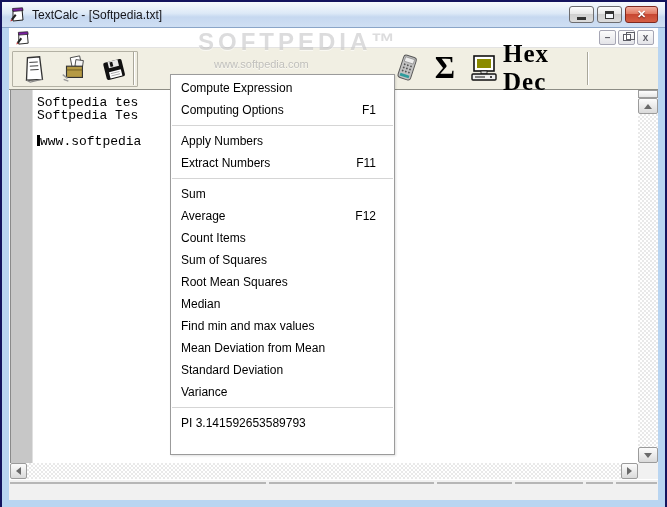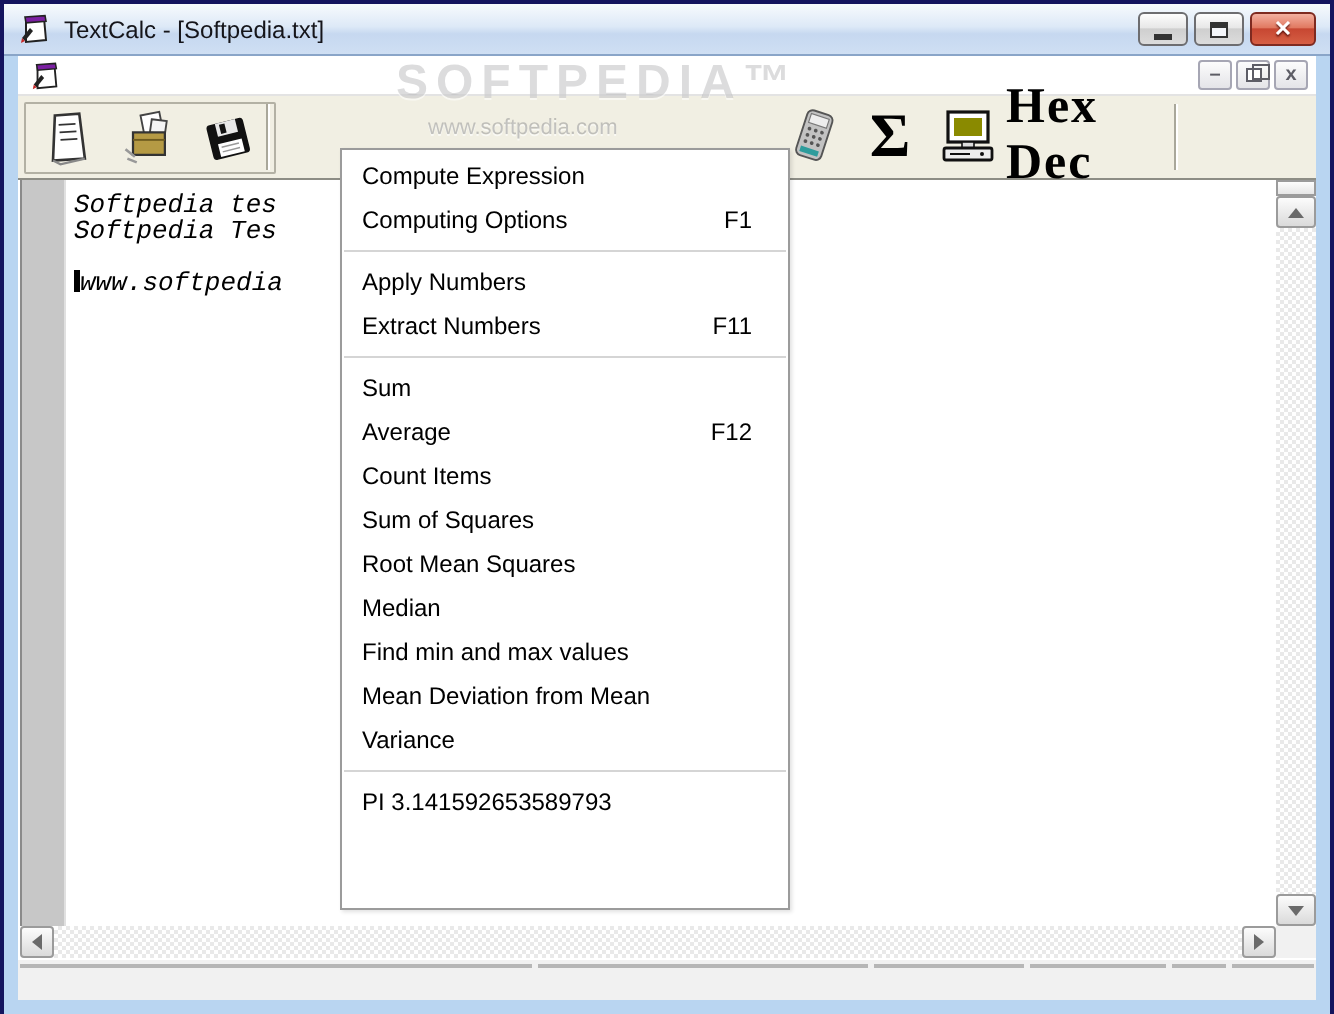"Softpedia tes" .editor-wrap { font-style: italic -> none }
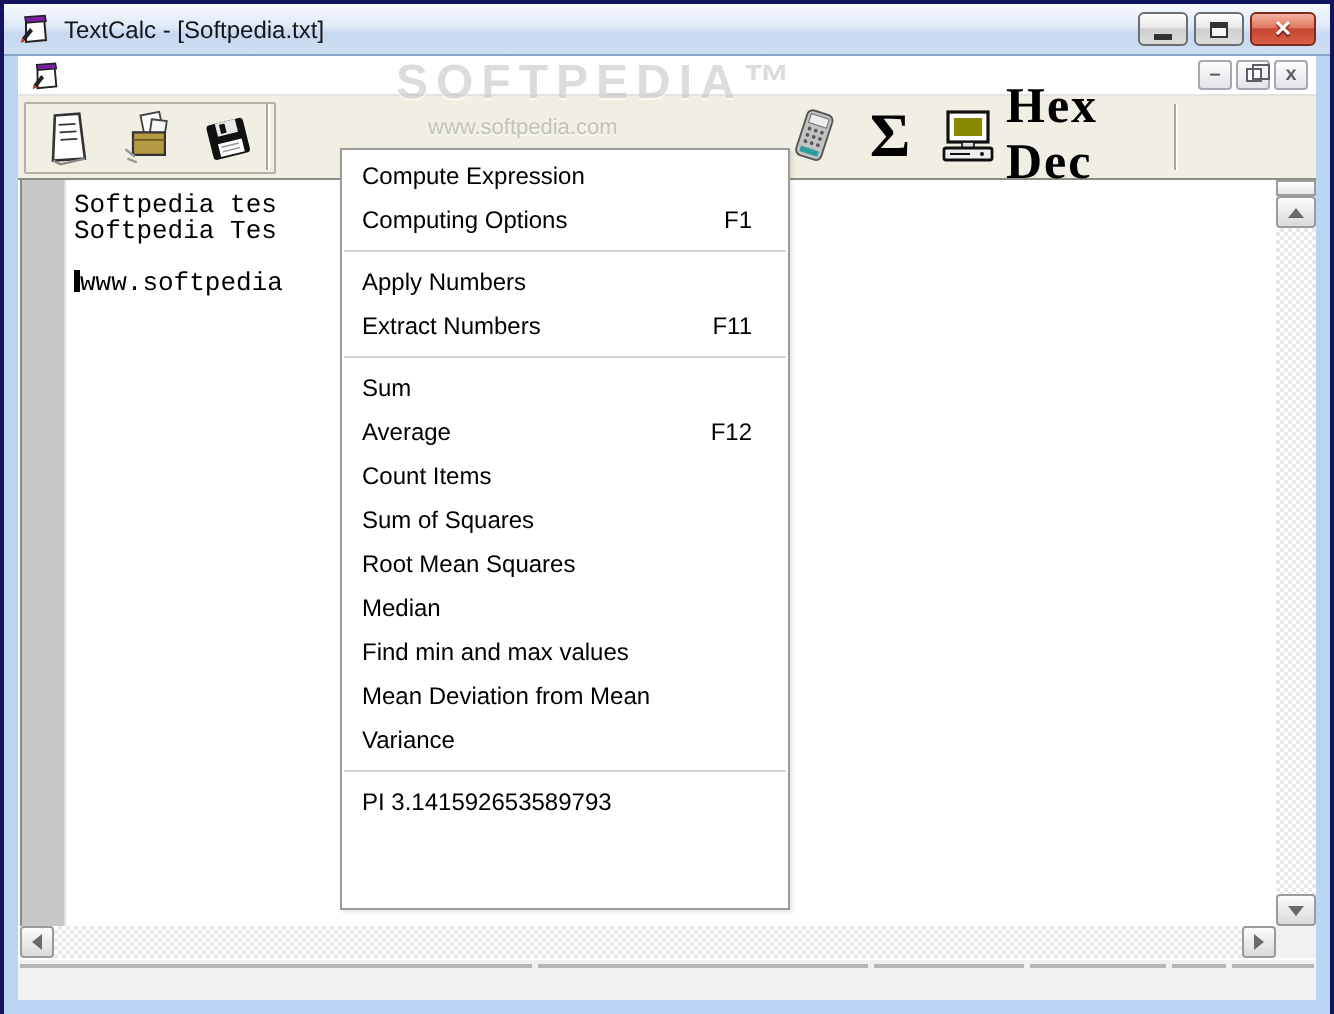"Standard Deviation" div.mrow { html: none -> <div> <span>Standard Deviation</span> <span></span> </div> }
